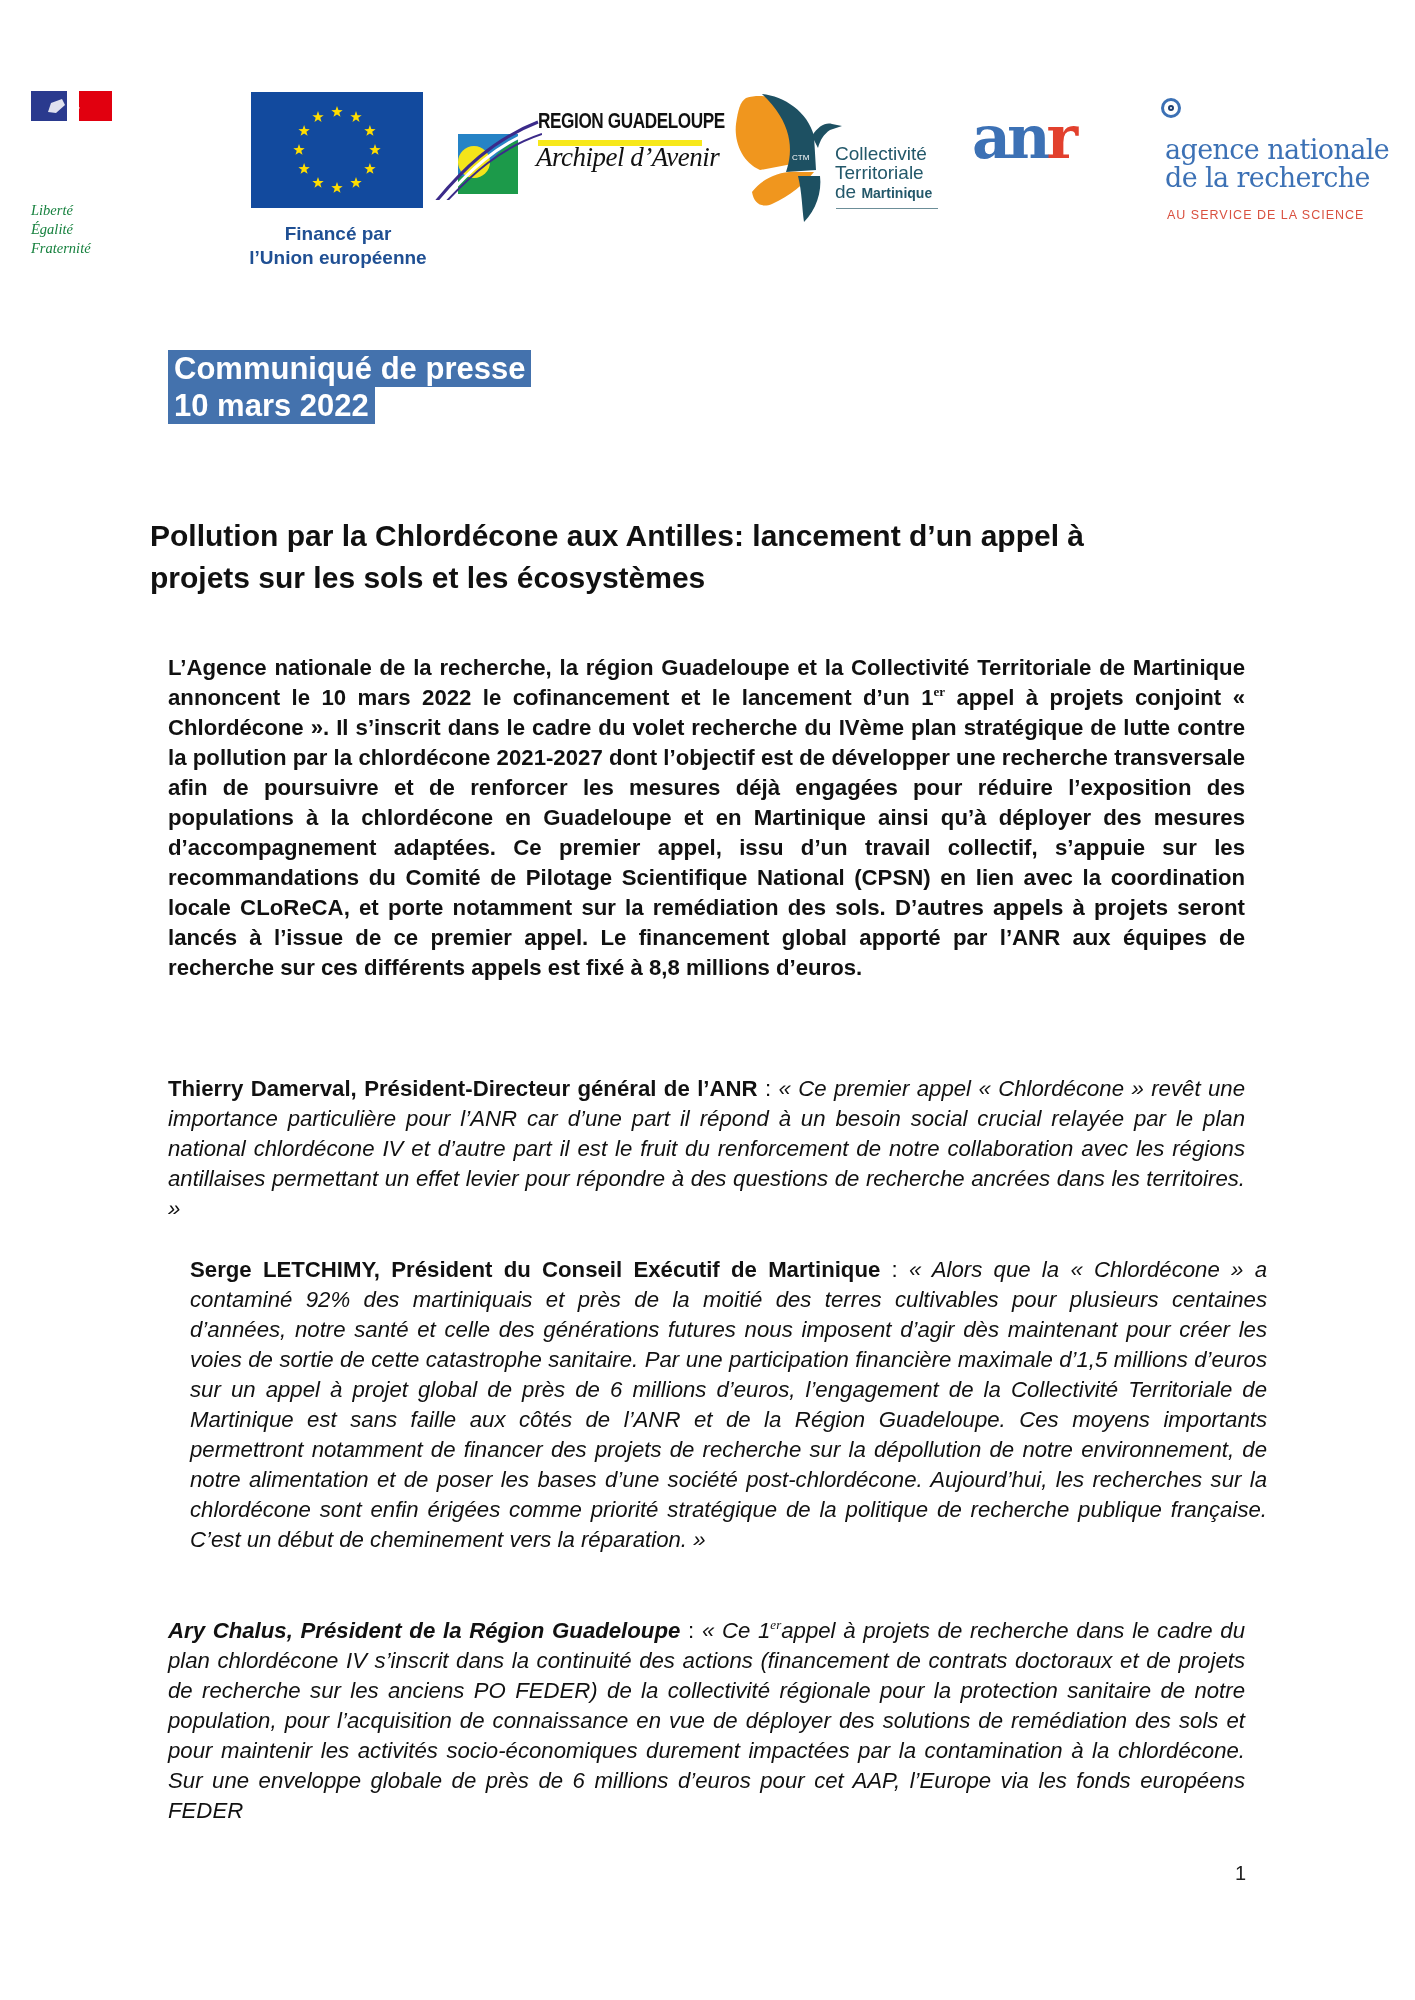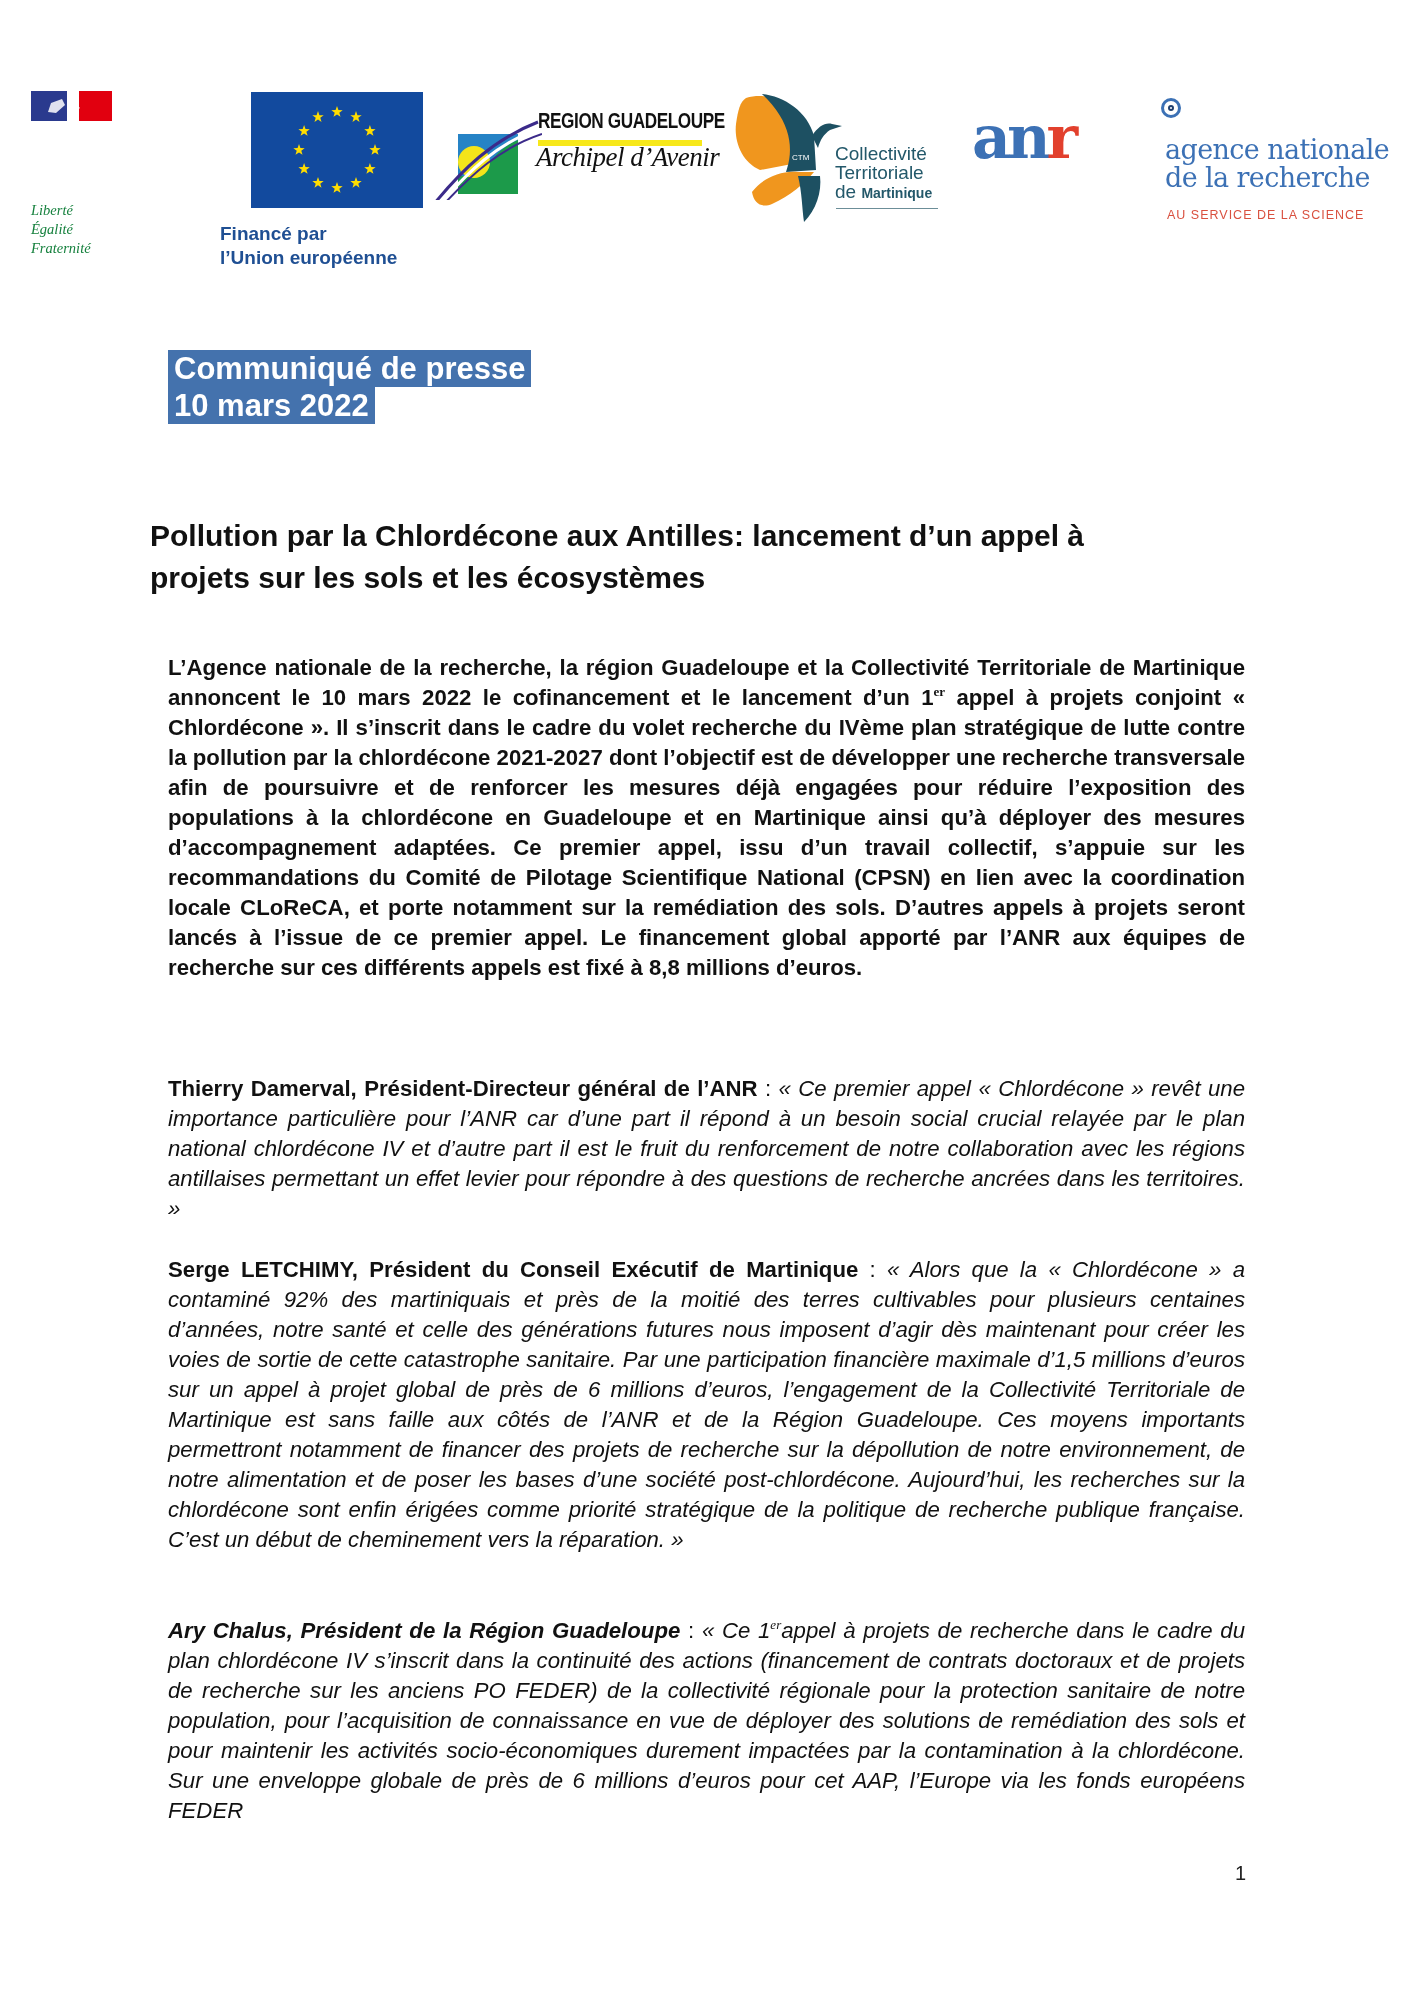"Financé par" .eu-caption { text-align: none -> center }
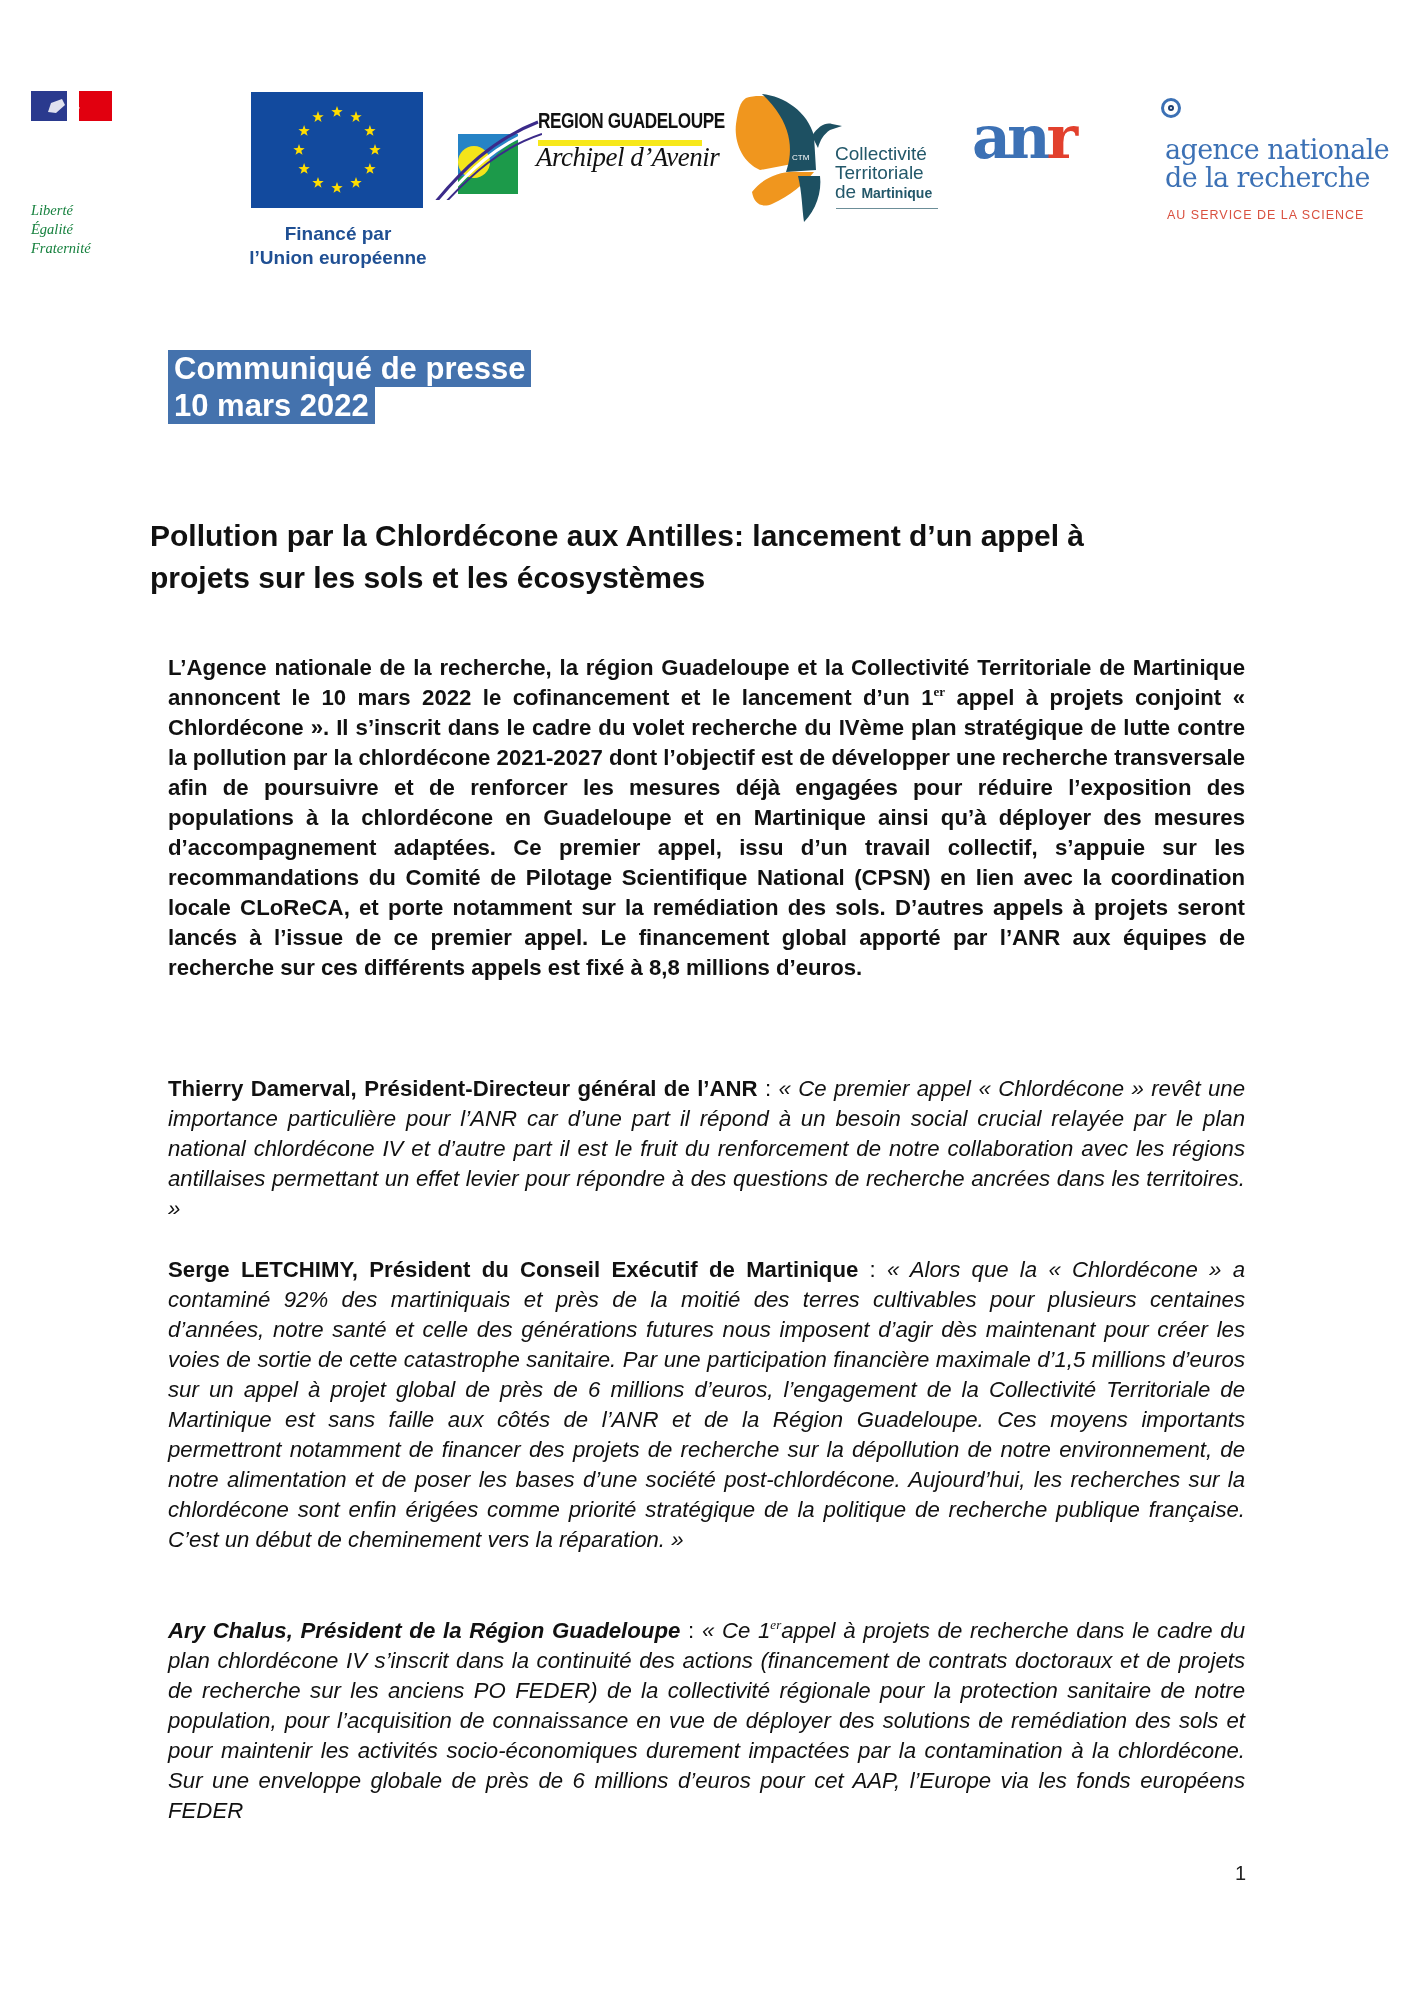"Serge LETCHIMY, Président du Conseil" .p3 { margin-left: none -> 22px }
